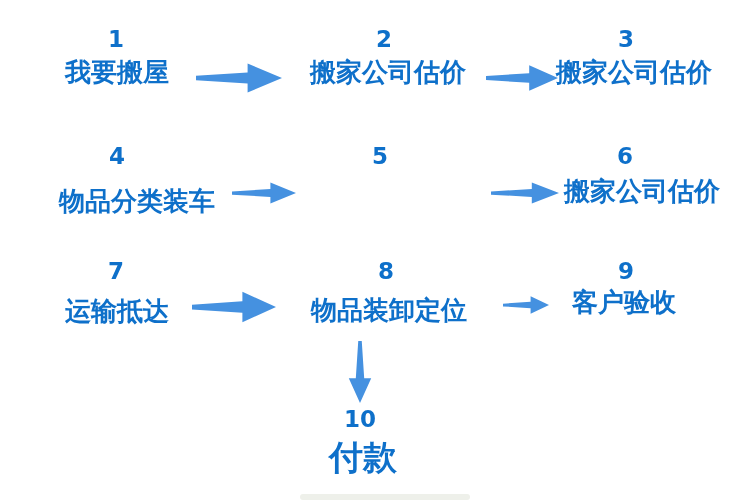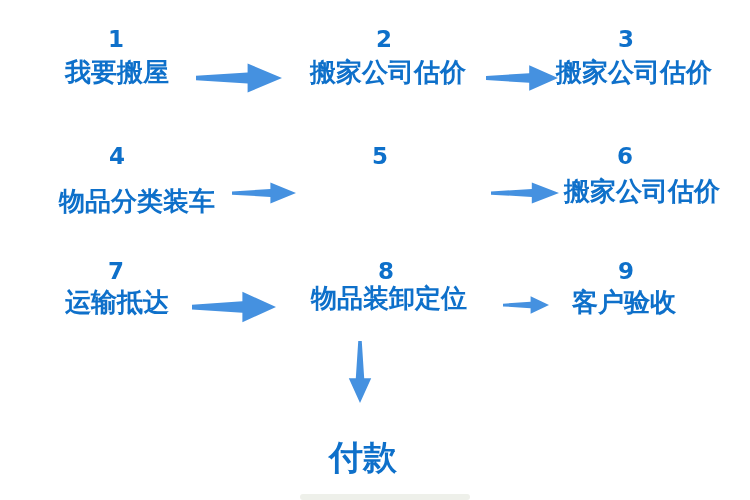"运输抵达" .l7 { top: 288px -> 297px }
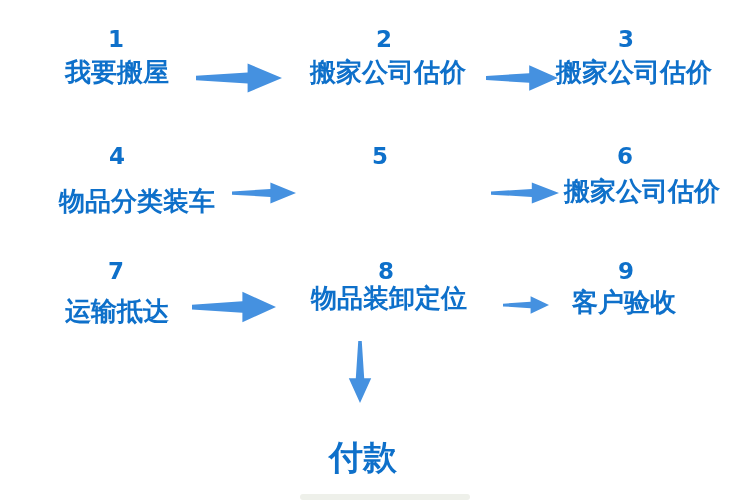"物品装卸定位" .l8 { top: 284px -> 296px }
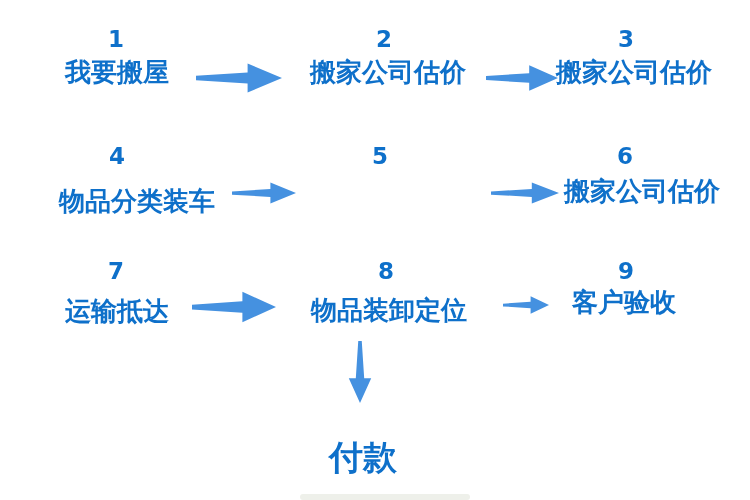"10" div.num { html: none -> <div>10</div> }
